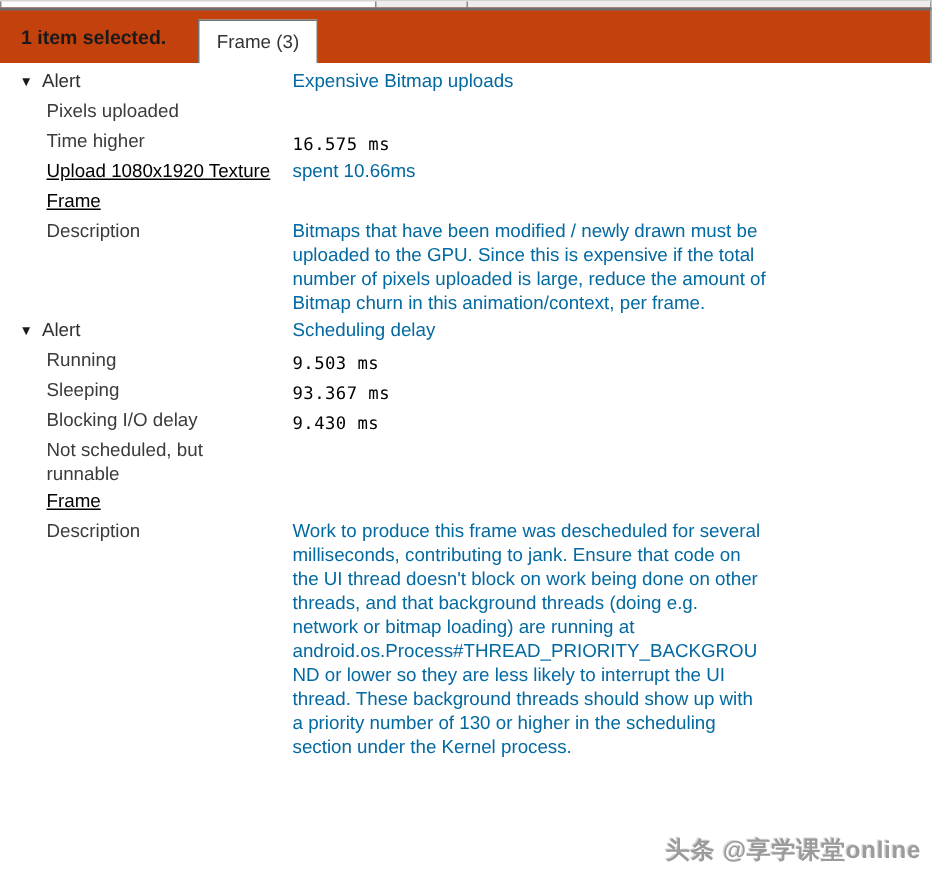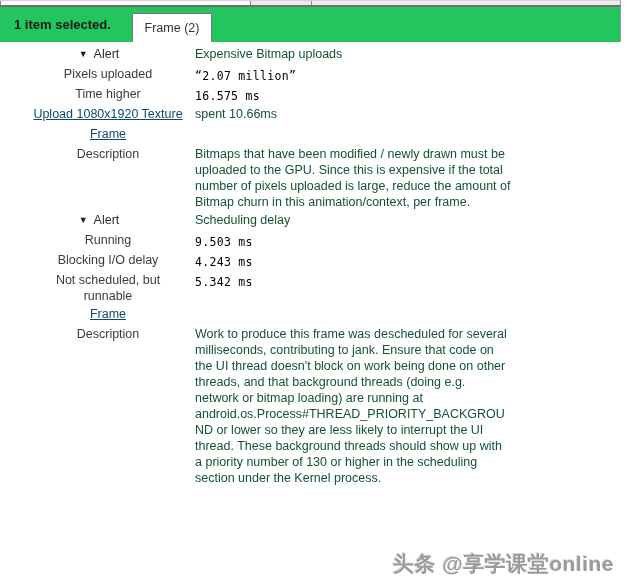"1 item selected." .header-bar { background: #22c55e -> #c2410c }
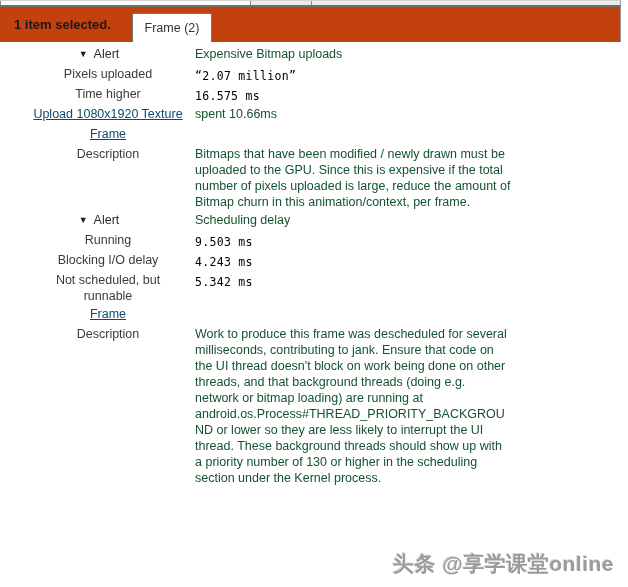"Frame (2)" span { text: 2 -> 3 }
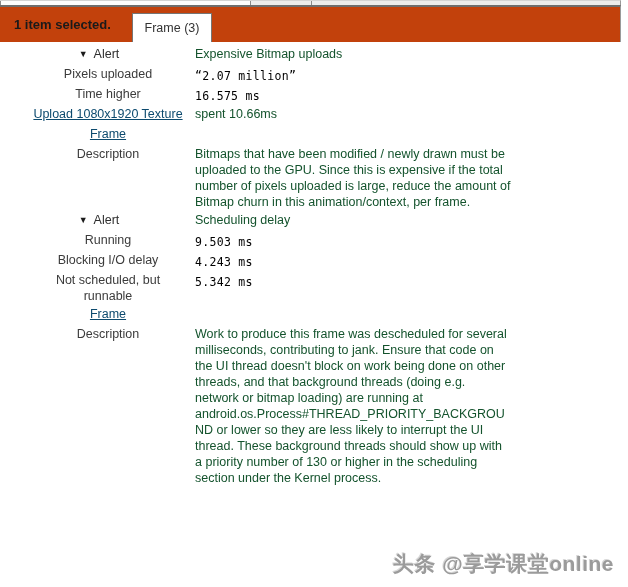"▼ Alert" .label { text-align: center -> none }
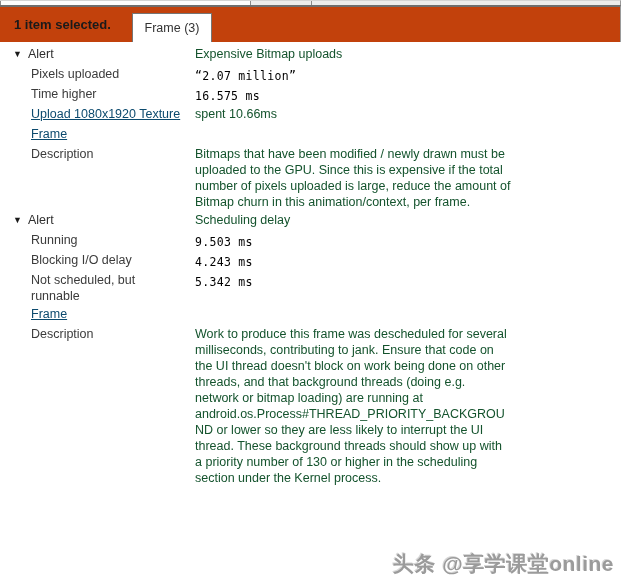"Expensive Bitmap uploads" .value { color: #14532d -> #0369a1 }
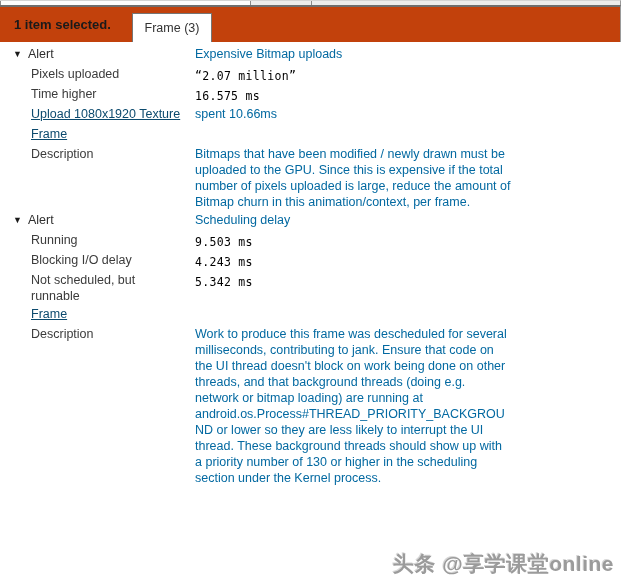"“2.07 million”" div.value { html: <div>“2.07 million”</div> -> none }
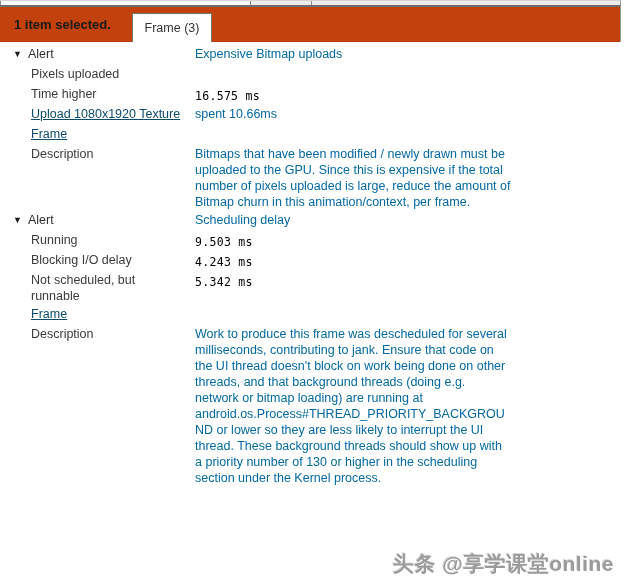"Upload 1080x1920 Texture" .link { color: #0c4a6e -> #000000 }
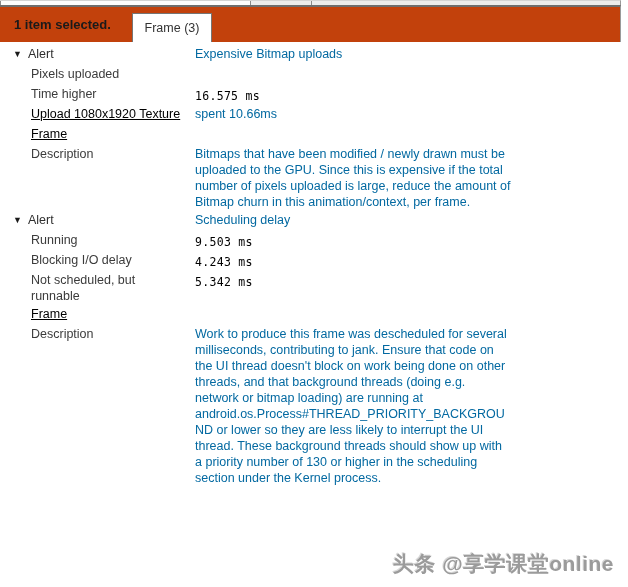"Sleeping" div.row { html: none -> <div> <div>Sleeping</div> <div>93.367 ms</div> </div> }
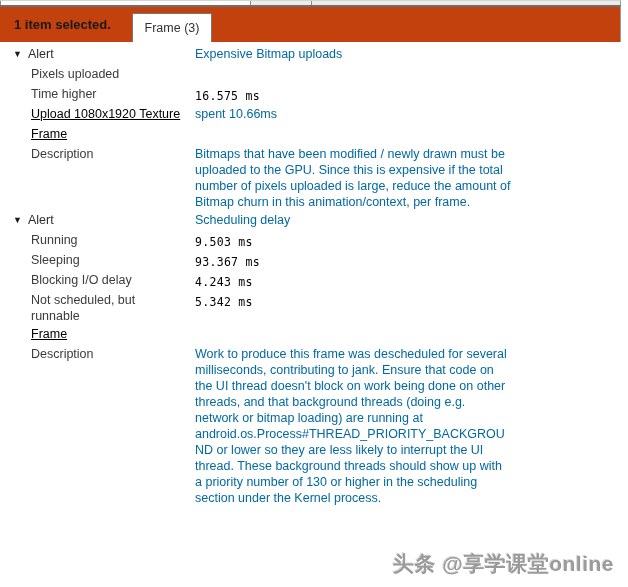"4.243 ms" div.value { text: 4.243 -> 9.430 }
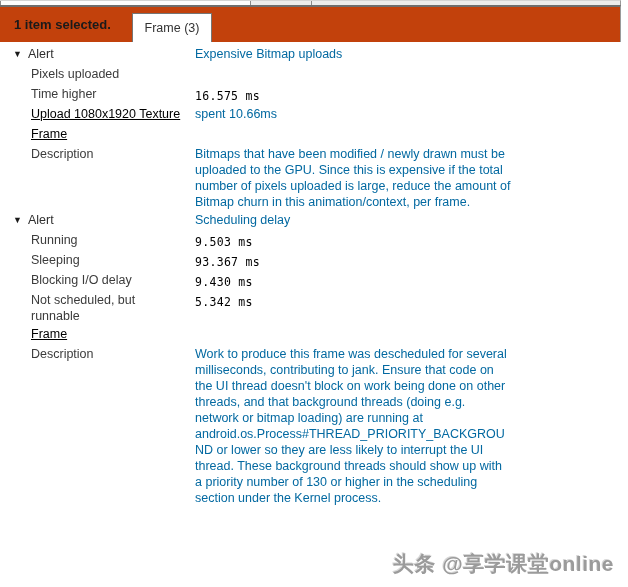"5.342 ms" div.value { html: <div>5.342 ms</div> -> none }
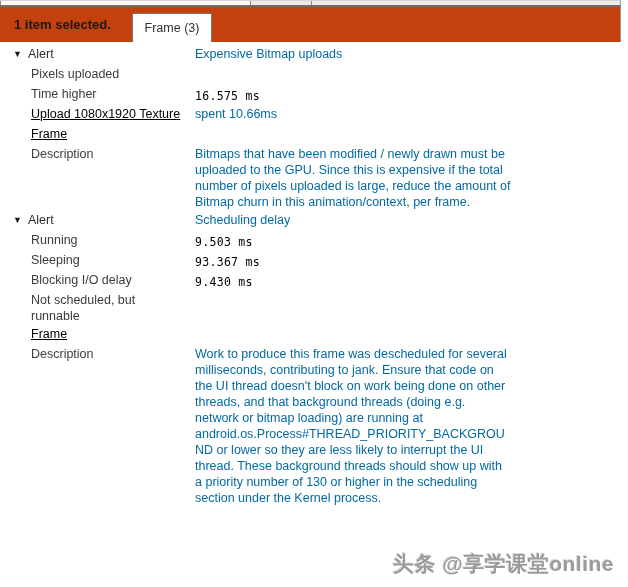"头条 @享学课堂online" .watermark { font-size: 21px -> 16px }
